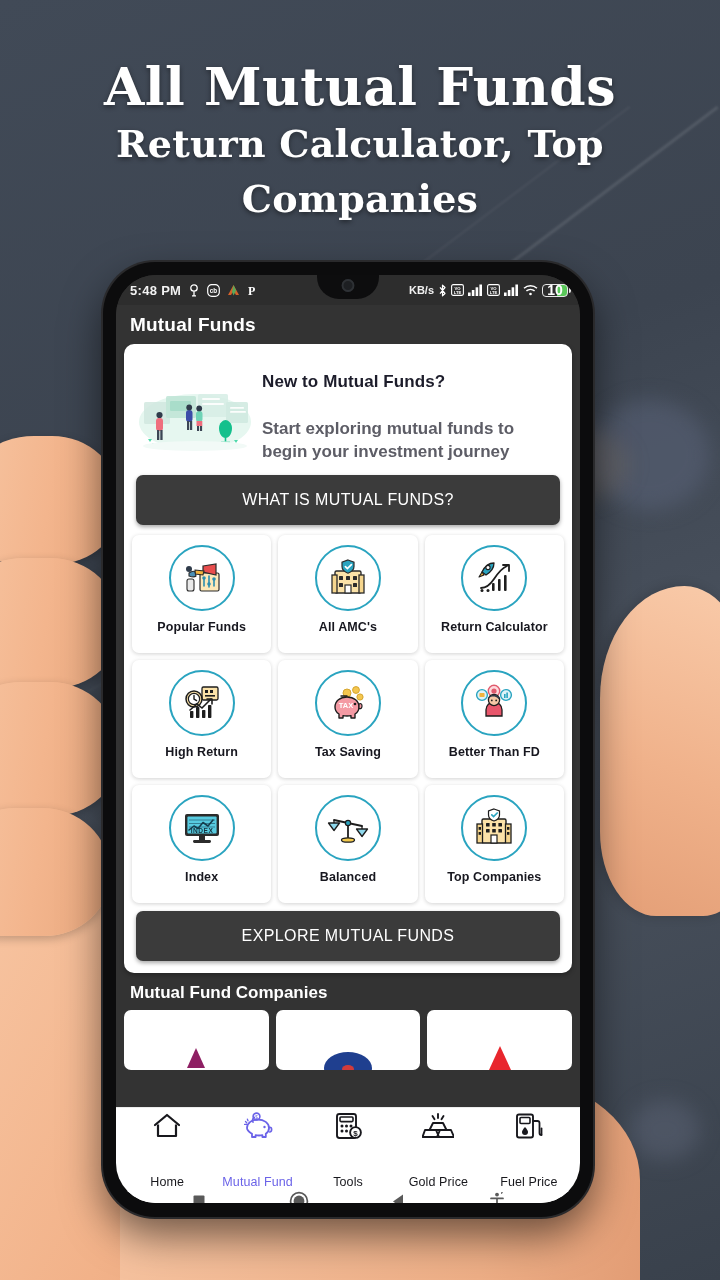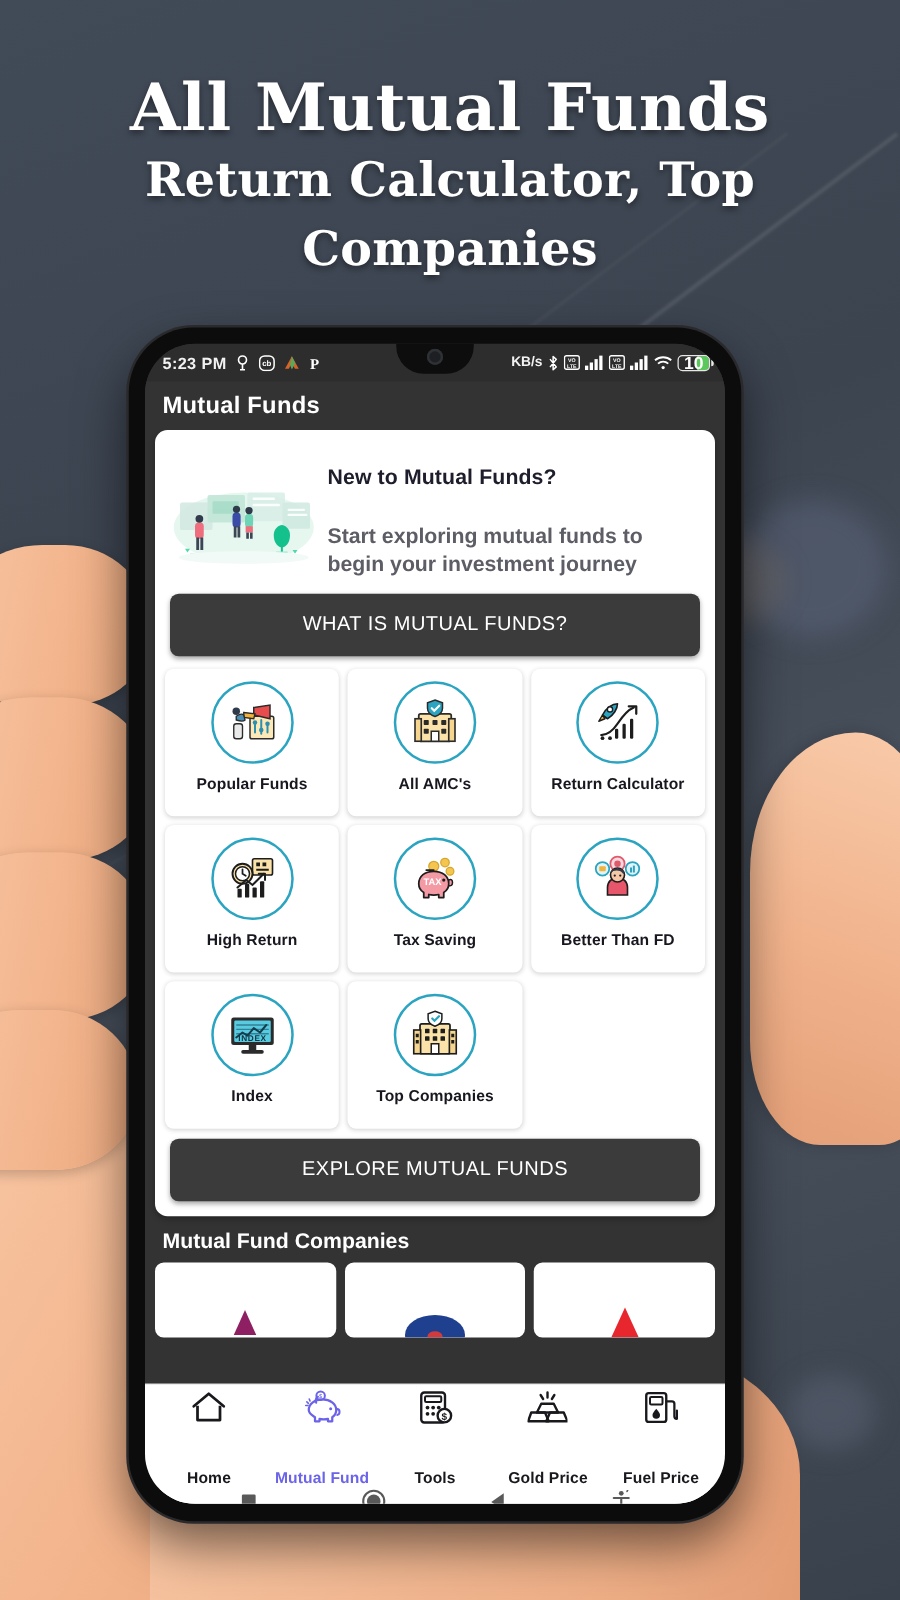"5:23 PM" span.sb-time { text: 5:23 -> 5:48 }
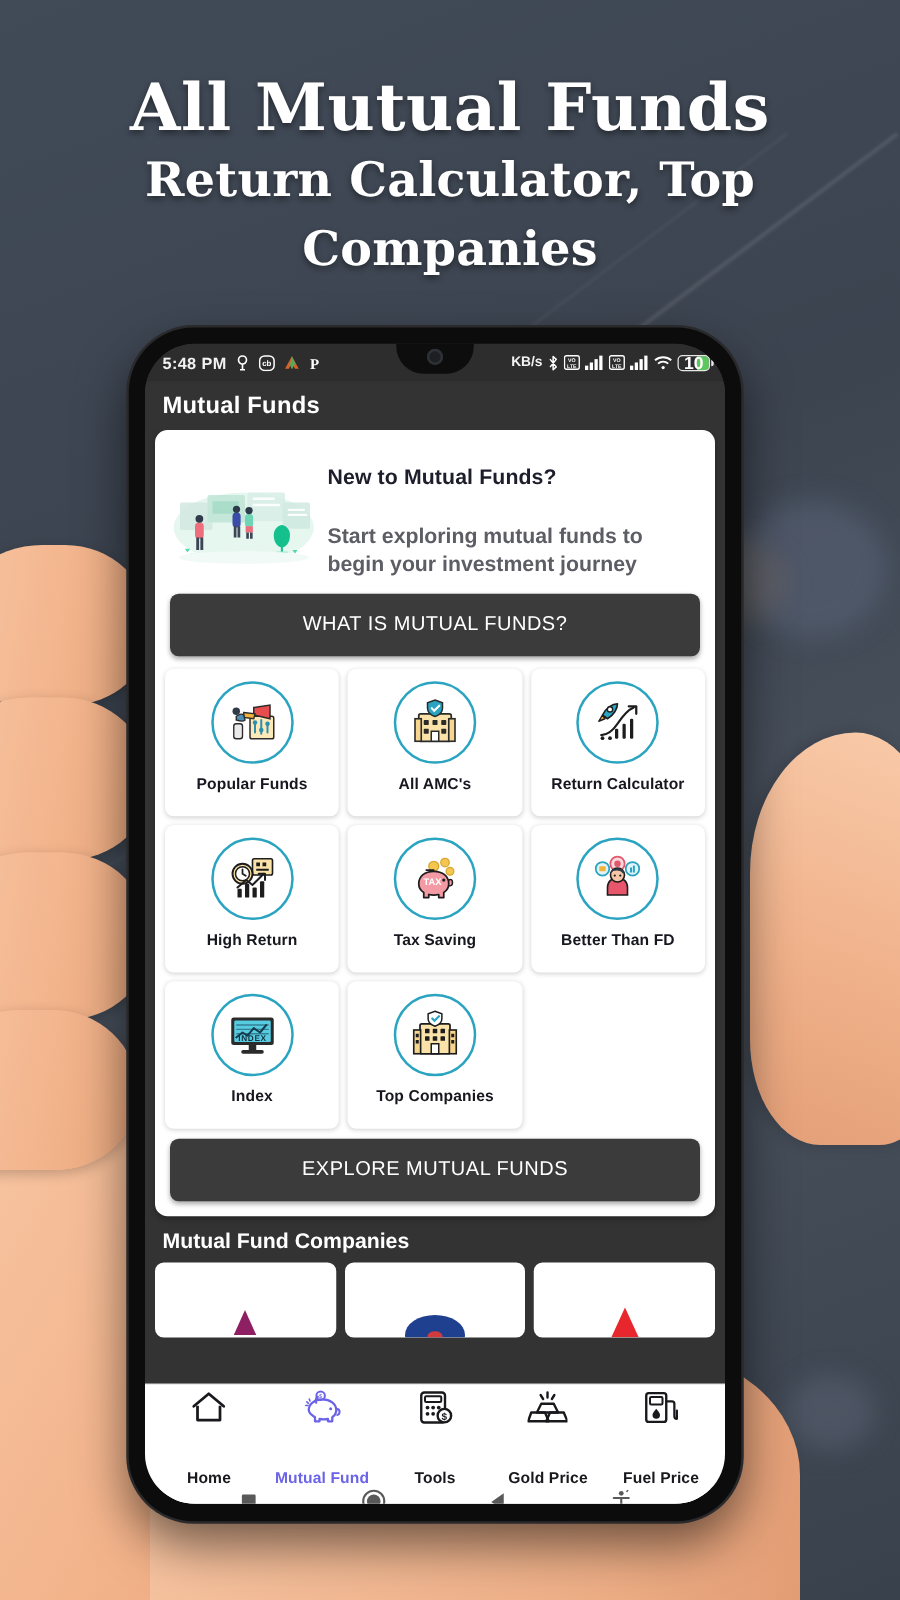"Balanced" div.tile { html: none -> <div> <div> <svg> <path></path> <circle></circle> <path></path> <ellipse></ellipse> <path></path> <path></path> <path></path> </svg> </div> <div>Balanced</div> </div> }
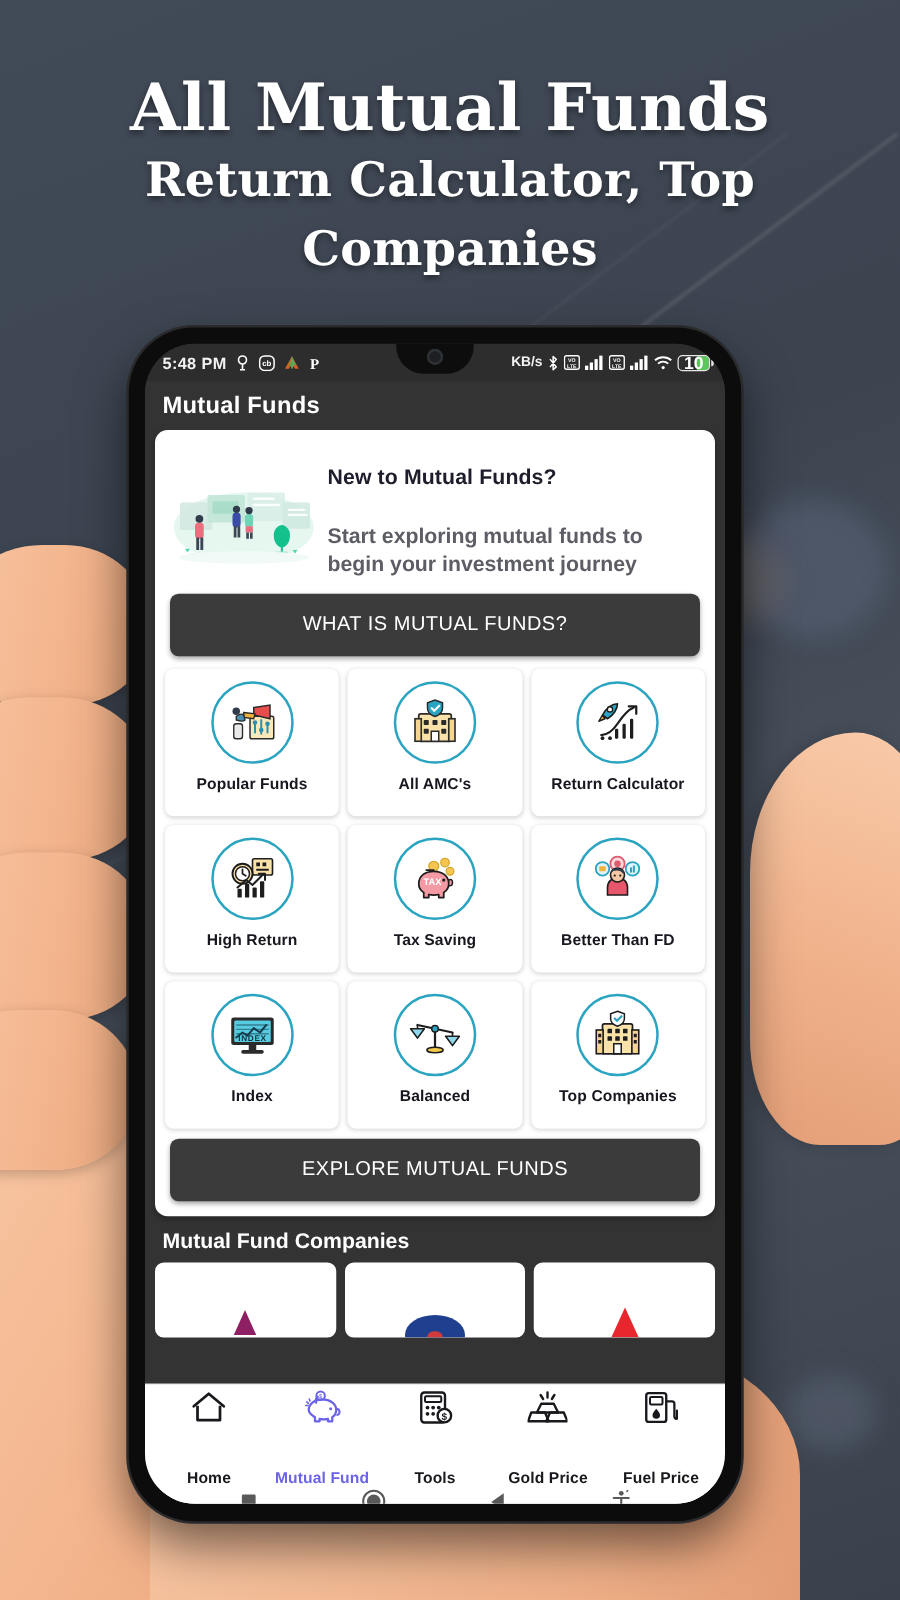"Home" .navitem .nav-label { font-weight: bold -> normal }
